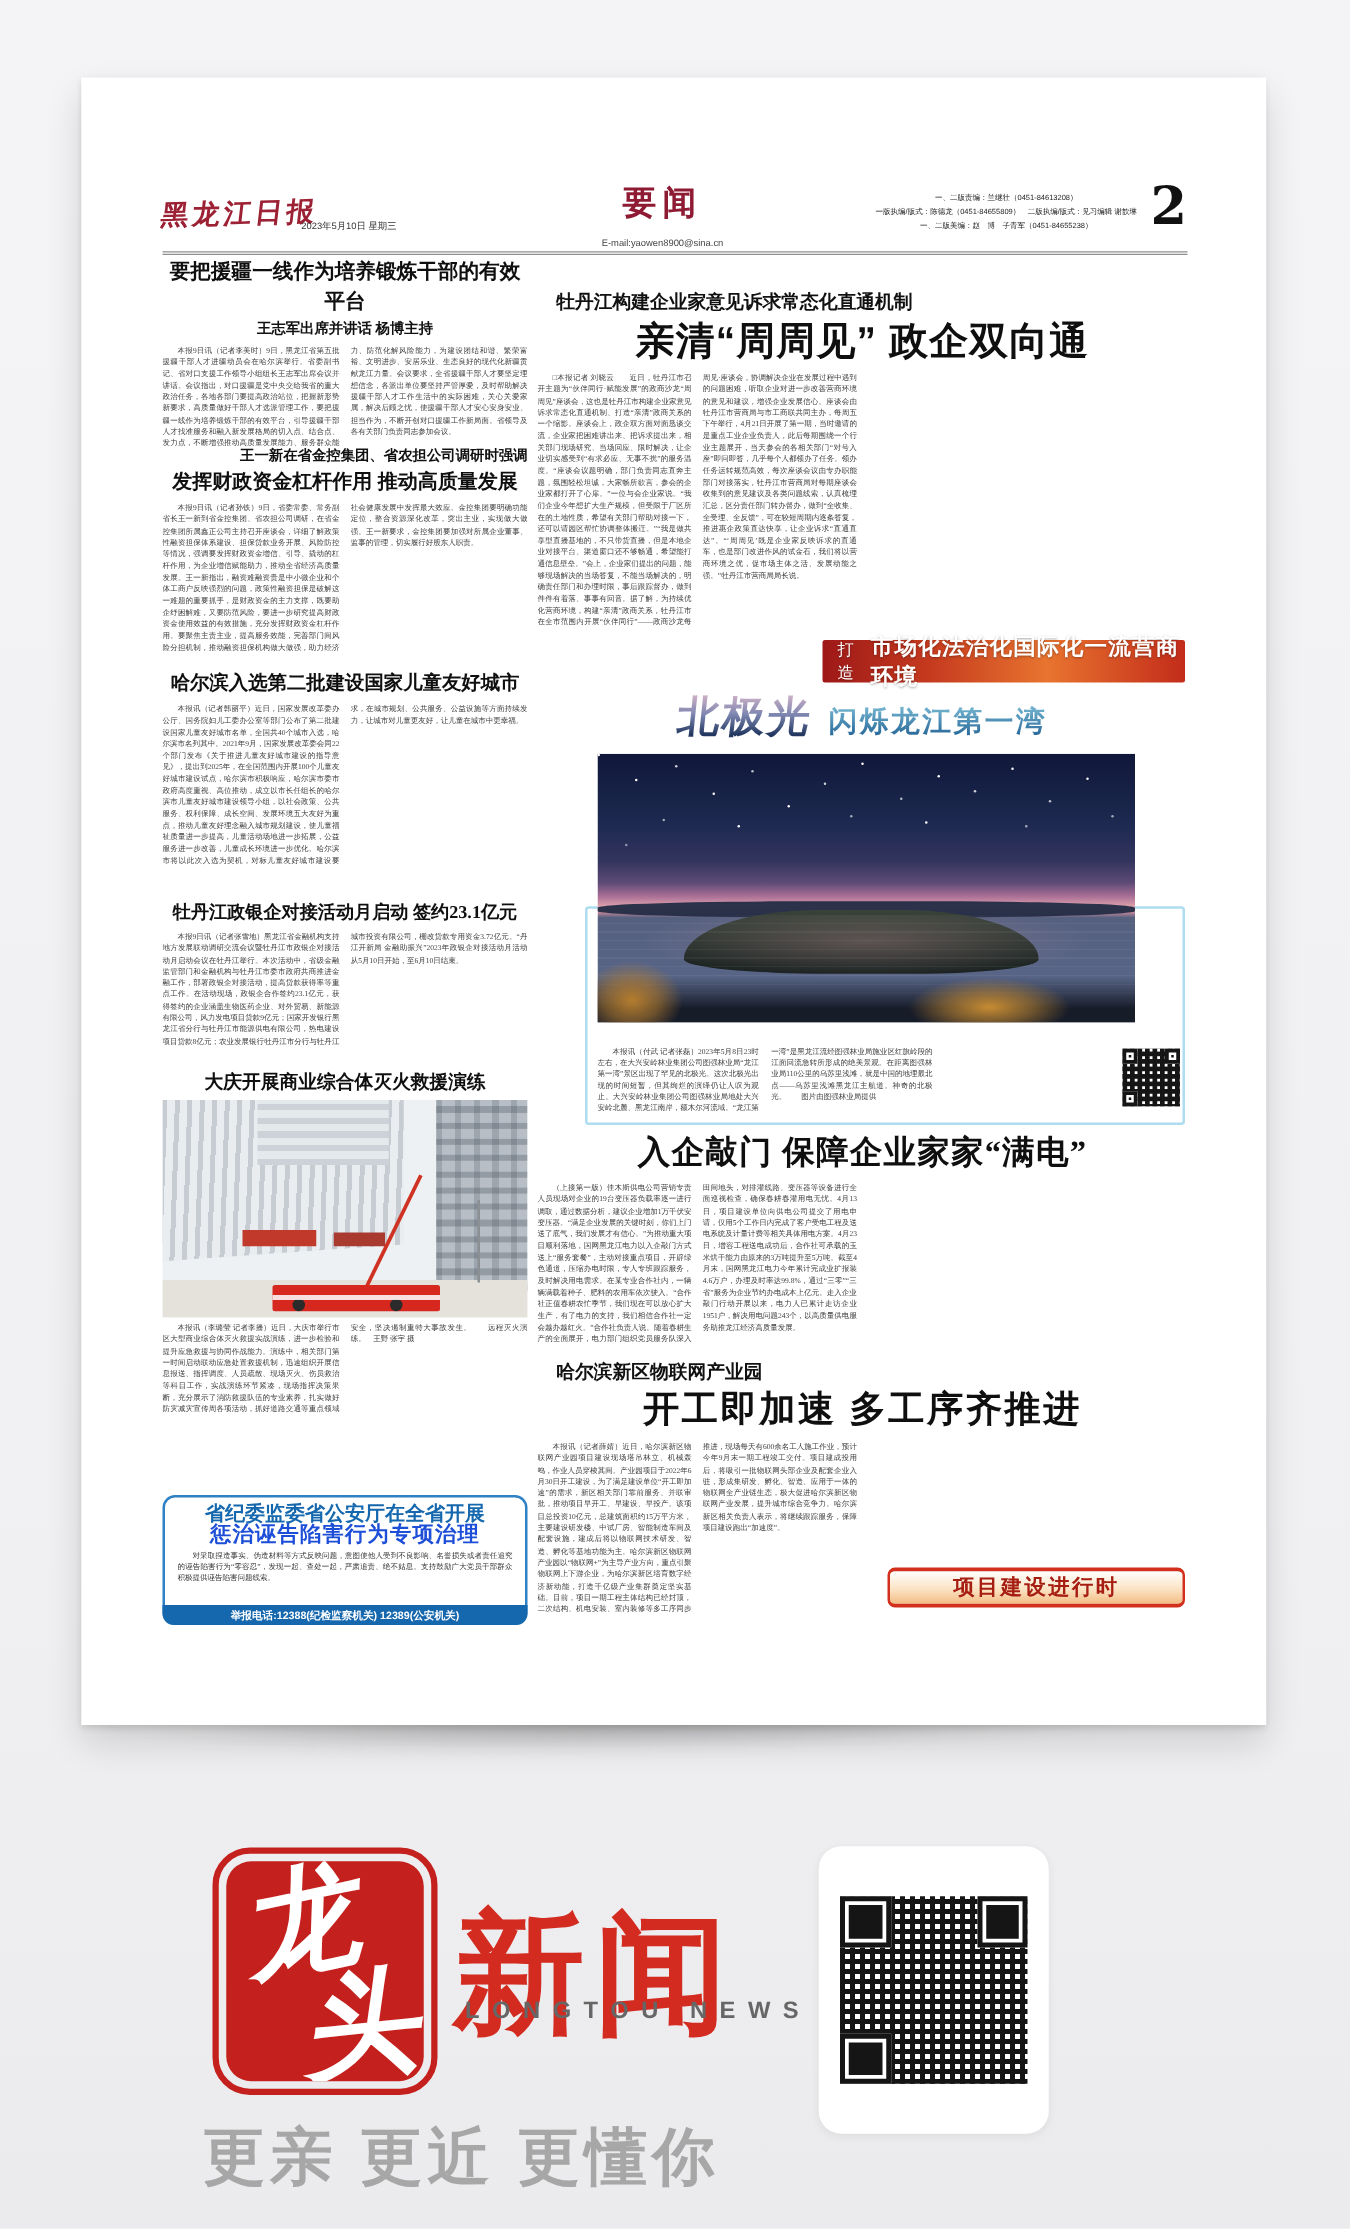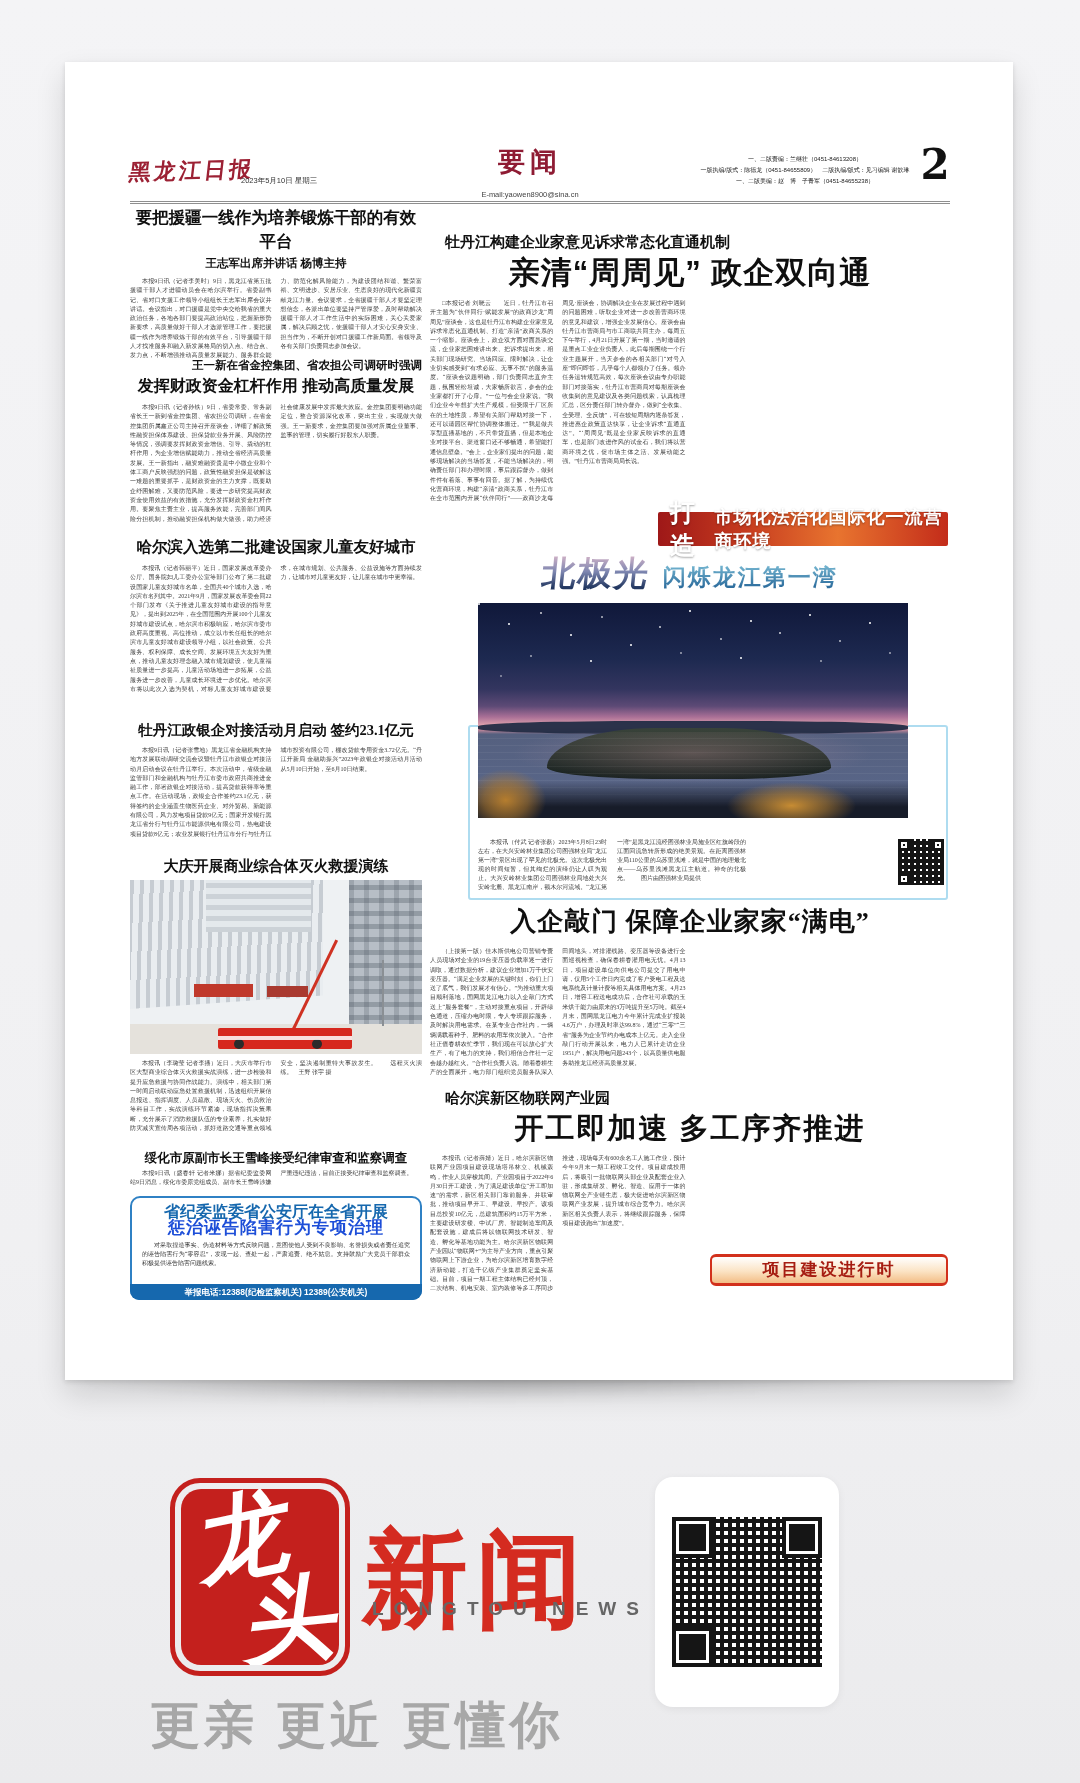"打造" #banner1 .lead { font-size: 25px -> 13px; font-weight: 700 -> 400 }
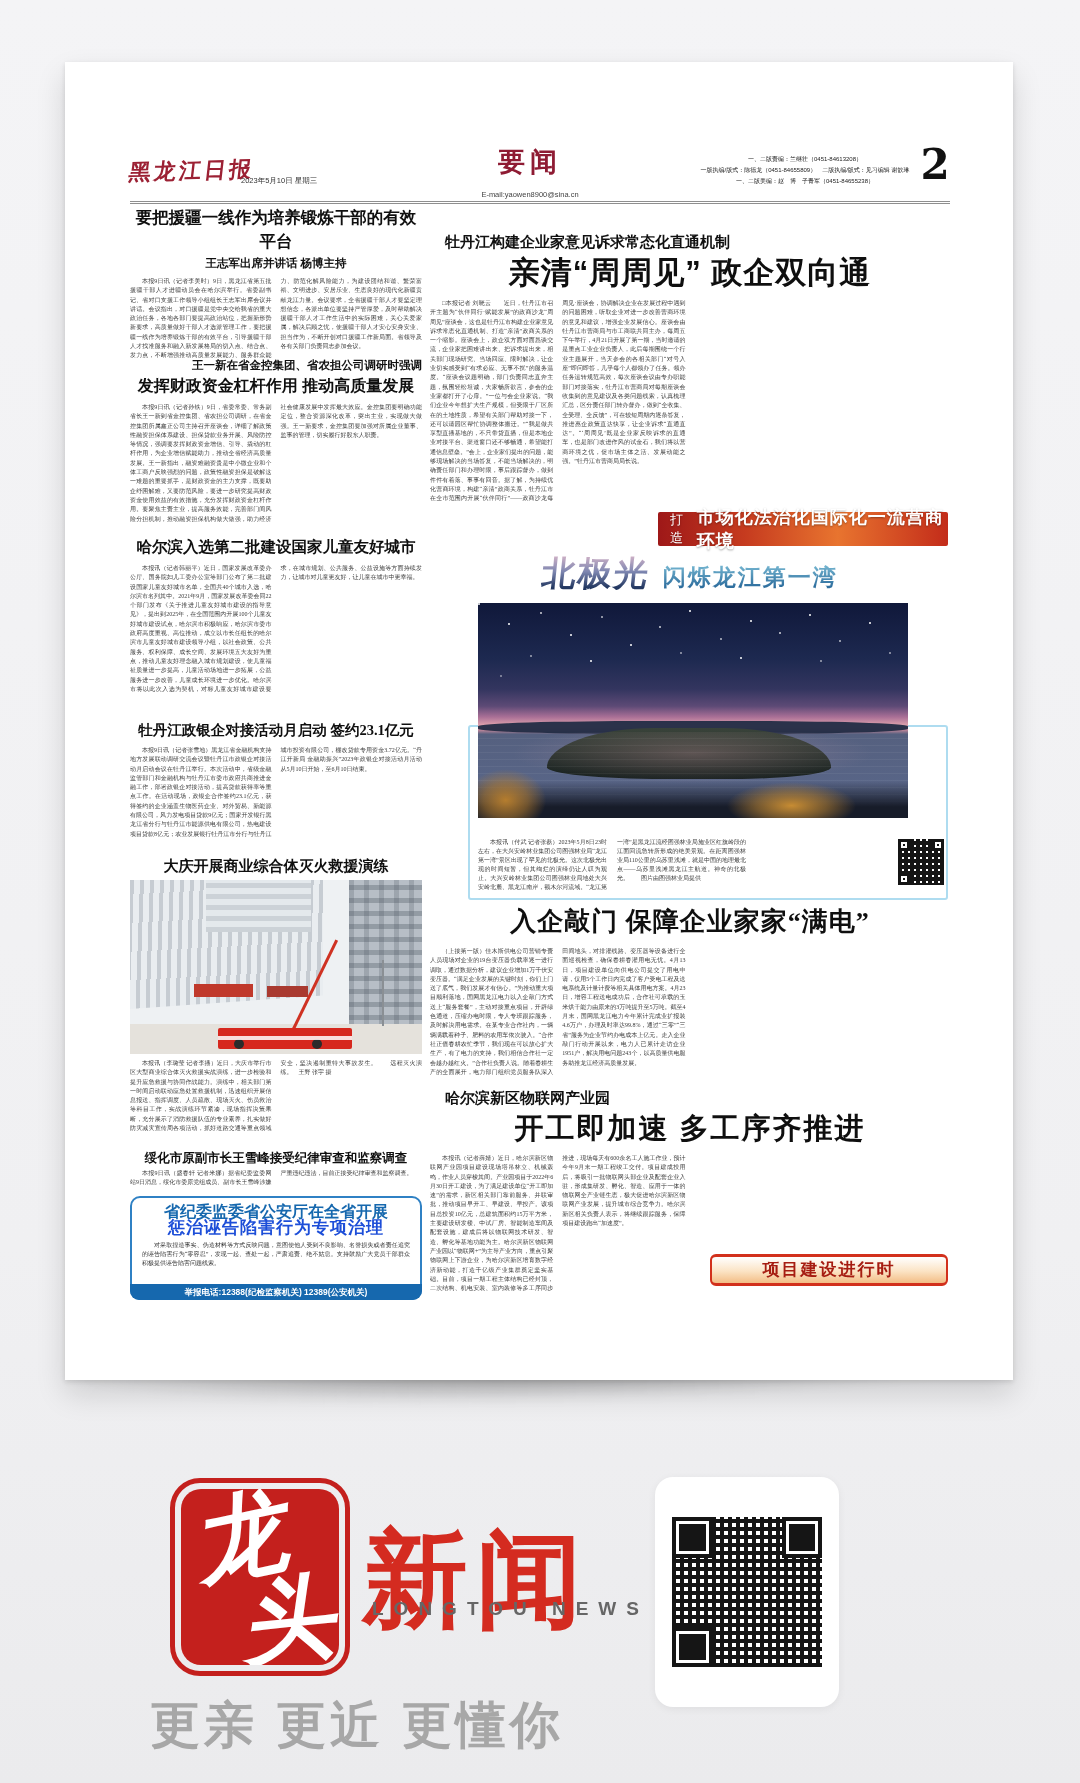"绥化市原副市长王雪峰接受纪律审查和监察调查" div.blk { html: <div> <div>绥化市原副市长王雪峰接受纪律审查和监察调查</div> <div>本报9日讯（盛春轩 记者米娜）据省纪委监委网站9日消息，绥化市委原党组成员、副市长王雪峰涉嫌严重违纪违法，目前正接受纪律审查和监察调查。</div> </div> -> none }
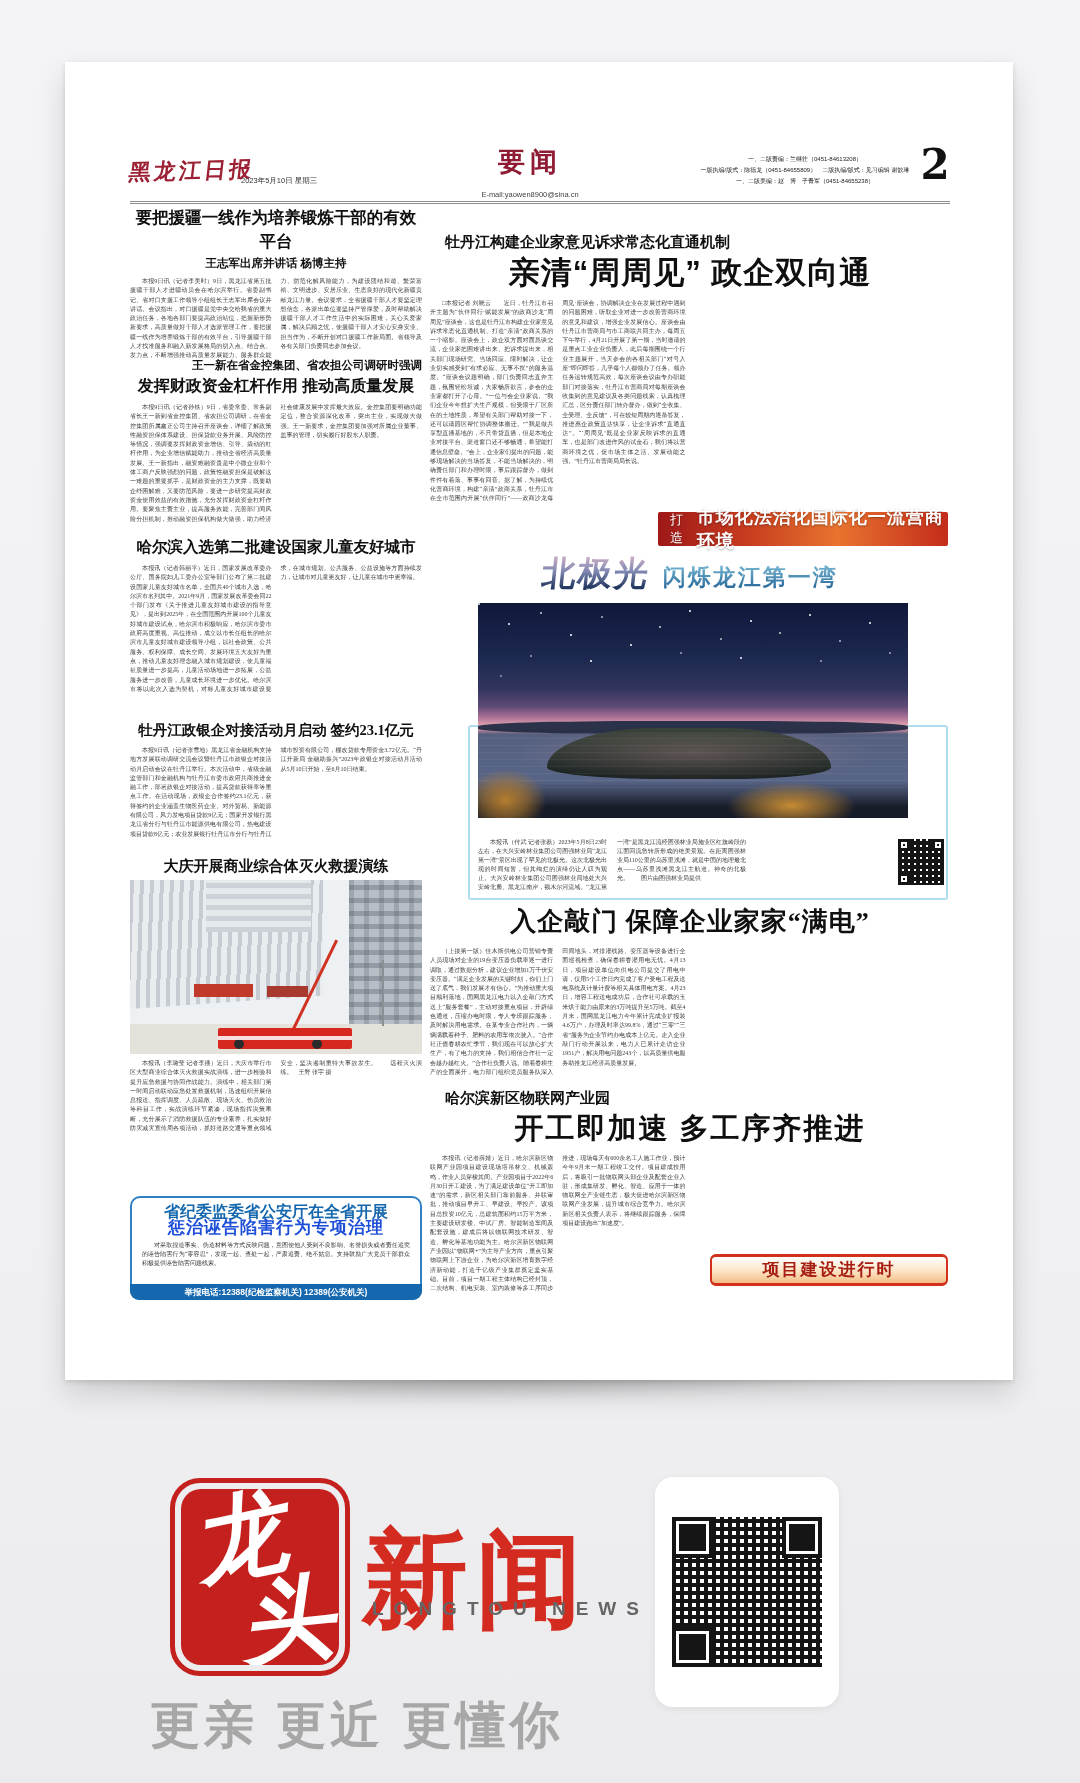"更亲 更近 更懂你" .slogan { left: 150px -> 162px }
